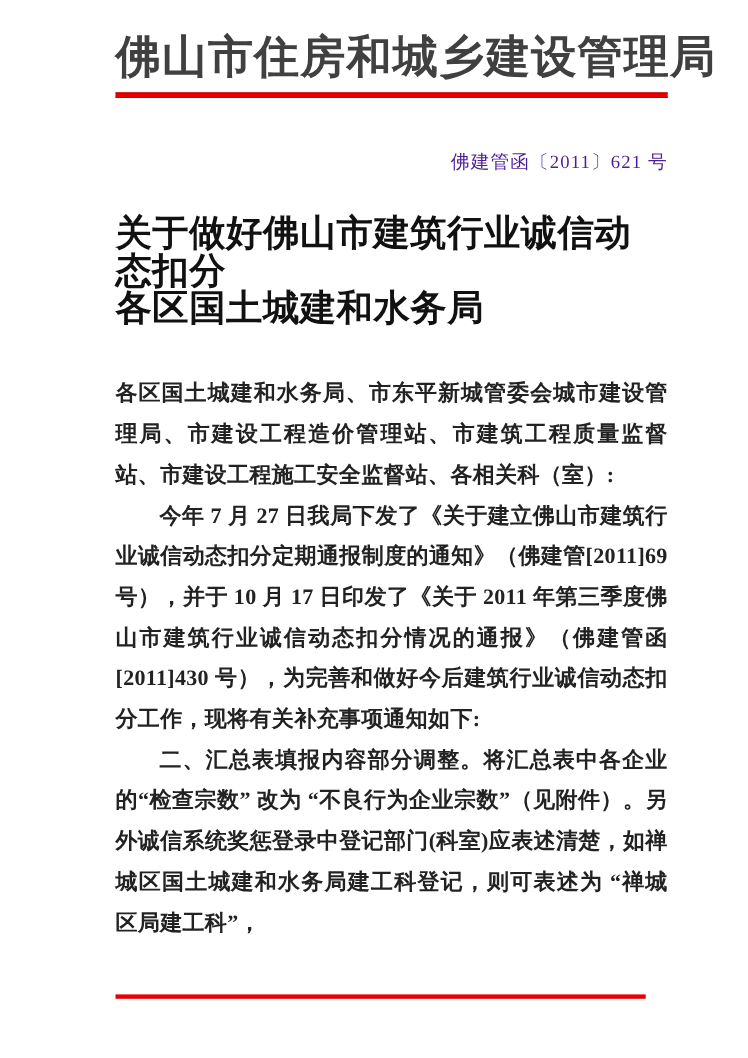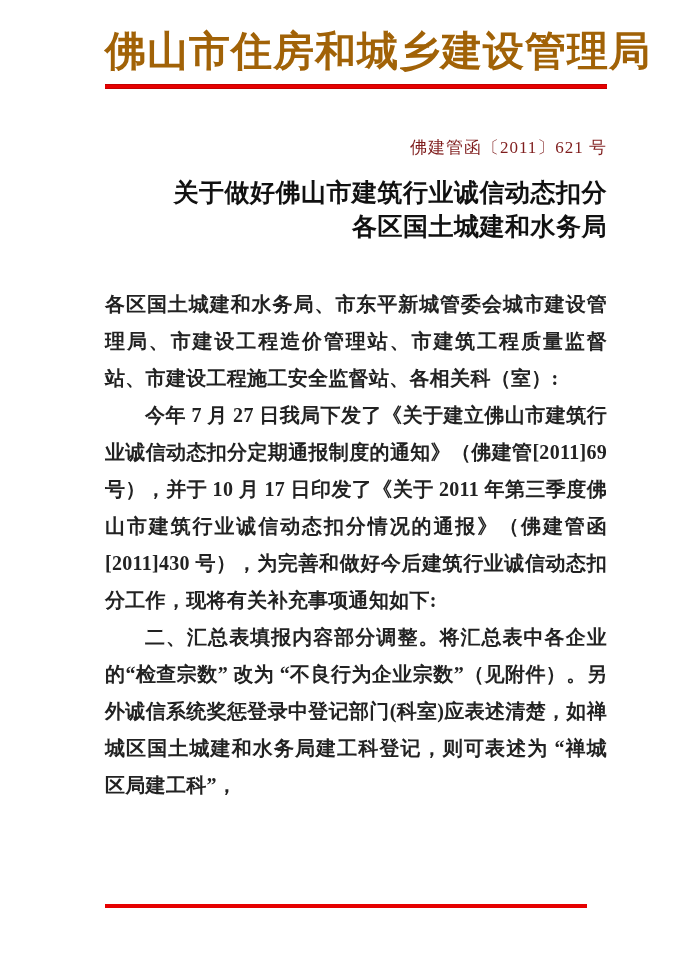"佛山市住房和城乡建设管理局" .agency-name { color: #a16207 -> #404040 }
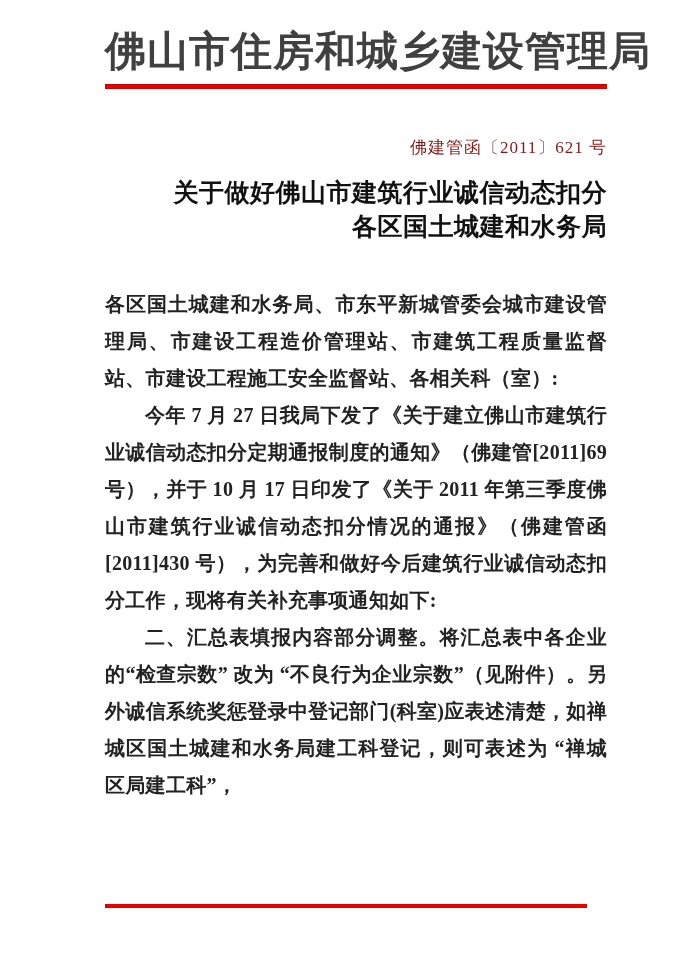"佛建管函〔2011〕621 号" .doc-number { color: #7f1d1d -> #4c1d95 }
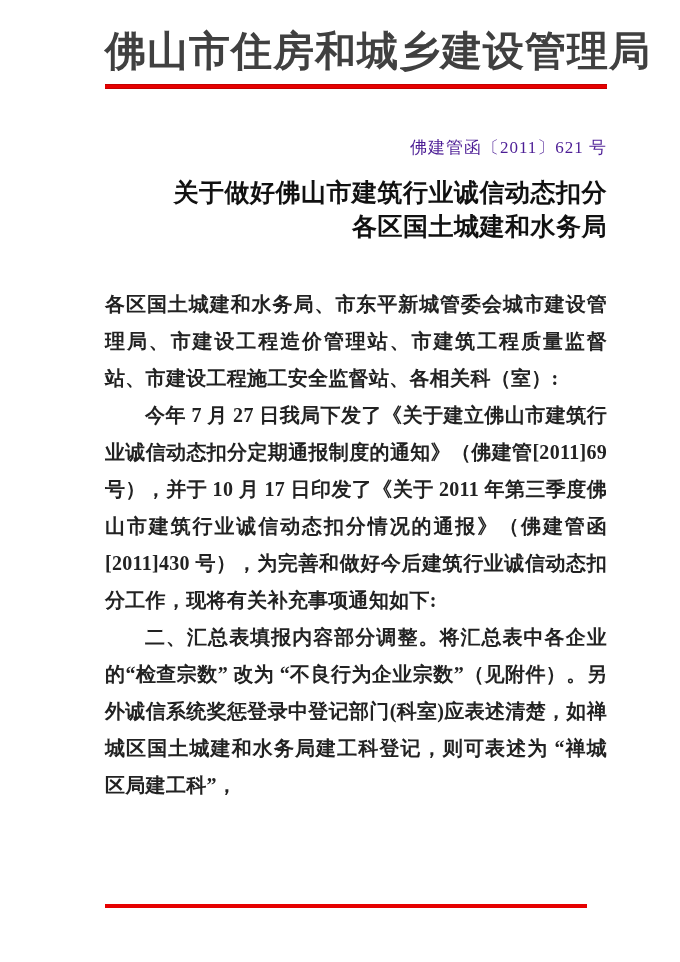"关于做好佛山市建筑行业诚信动态扣分" .doc-title { font-size: 25px -> 33px; margin-top: 16px -> 36px; text-align: right -> left }
